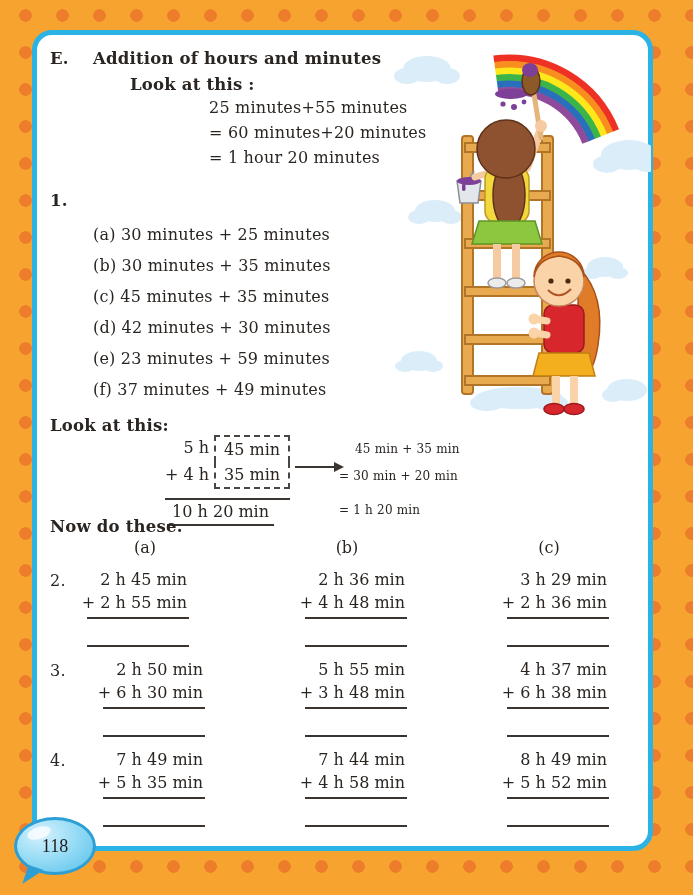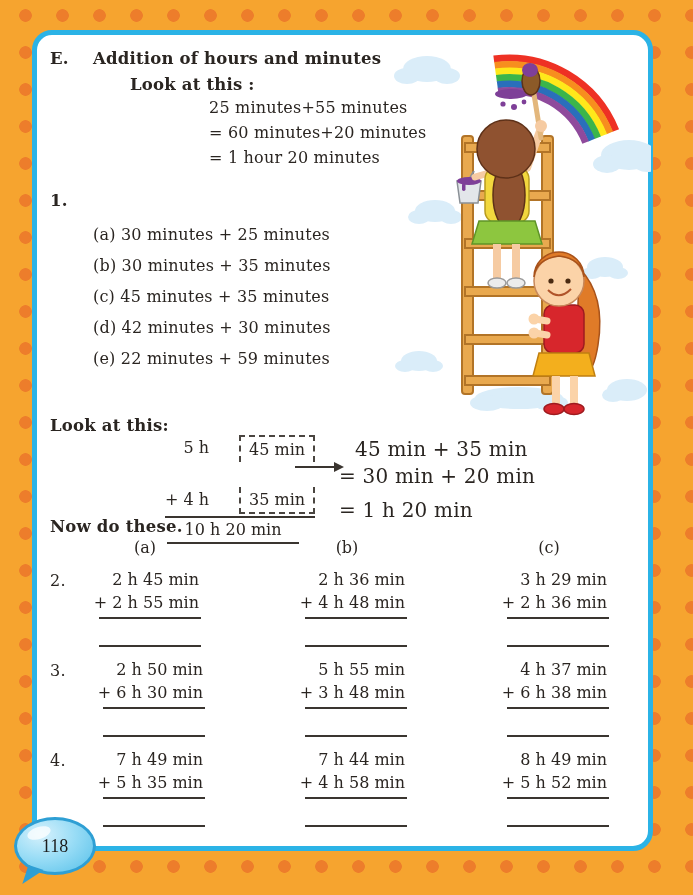"(e) 22 minutes + 59" div.t { text: 22 -> 23 }
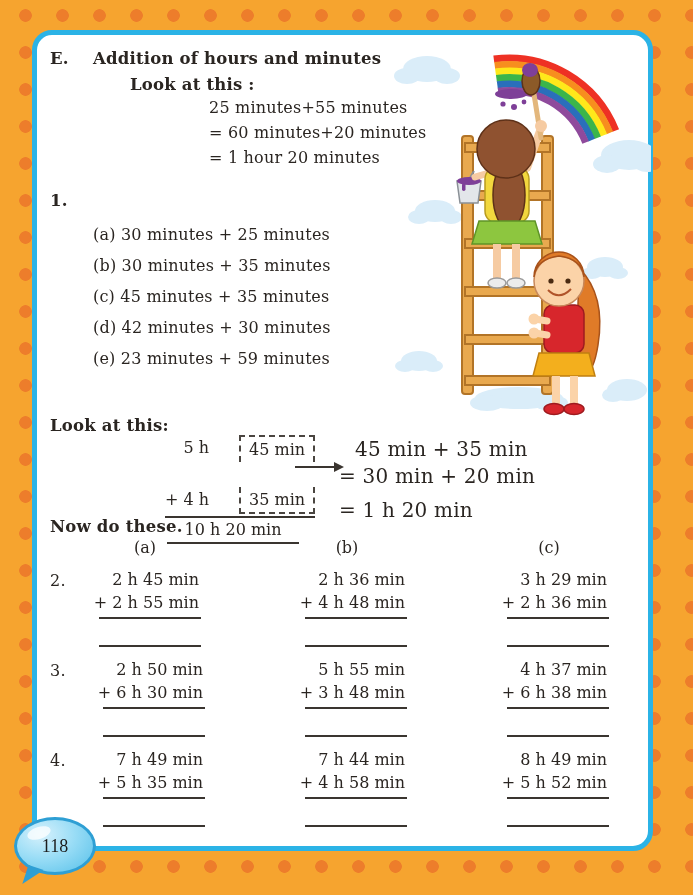"(f) 37 minutes + 49" div.t { html: none -> <div>(f) 37 minutes + 49 minutes</div> }
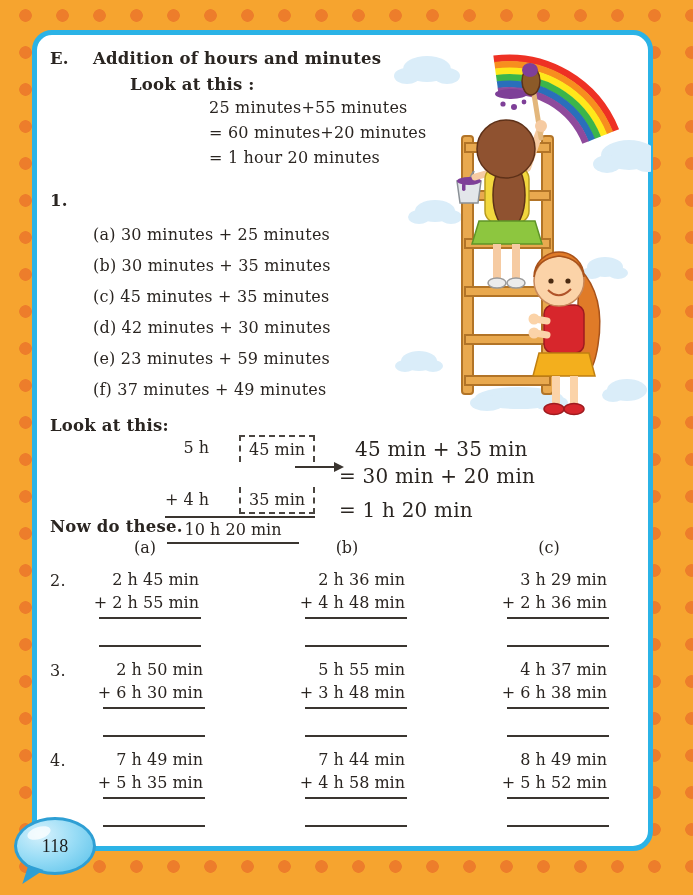"5 h" .vgrid { gap: 25px -> none; padding-bottom: 2px -> 9px }
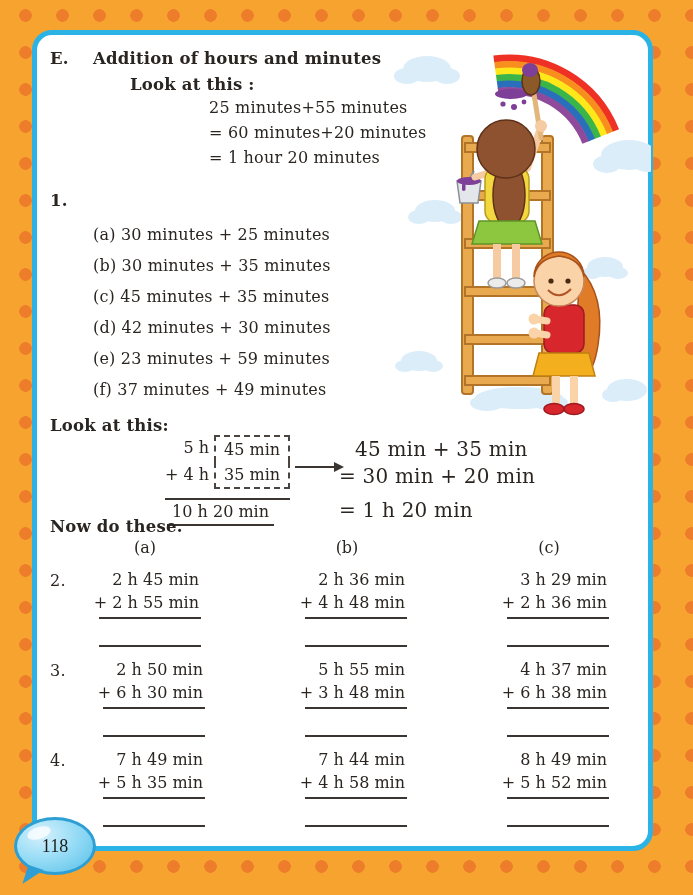"45 min + 35 min" .steps div { font-size: 20px -> 12px }
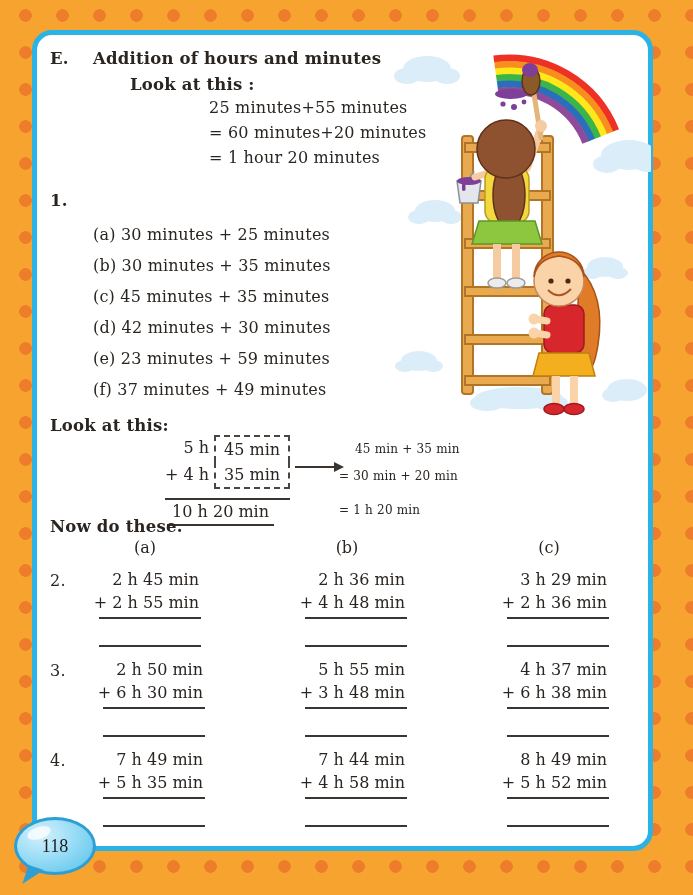"2 h 45 min" div.prob { left: 44px -> 32px }
